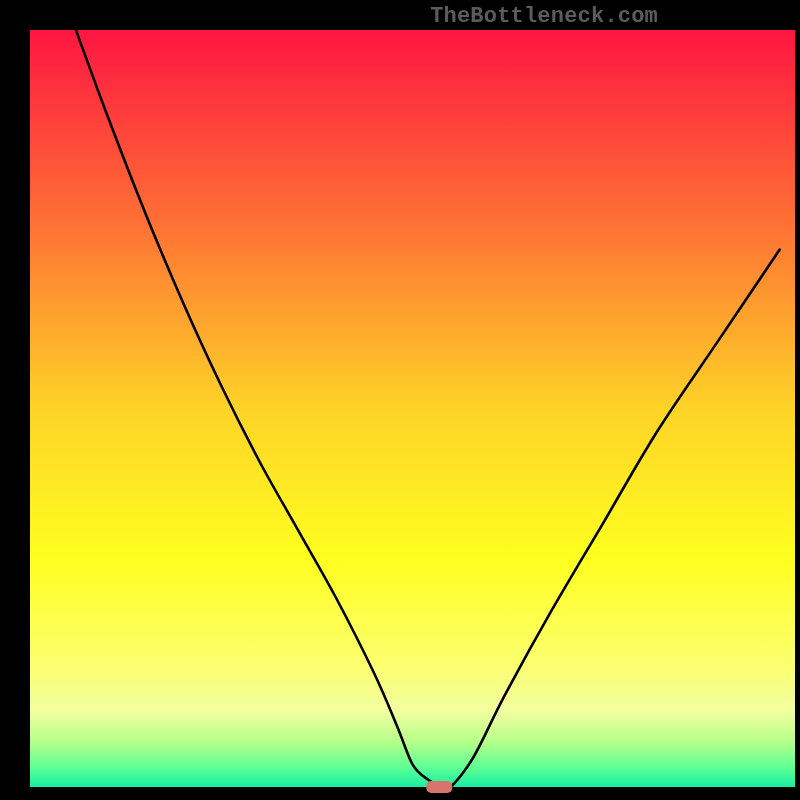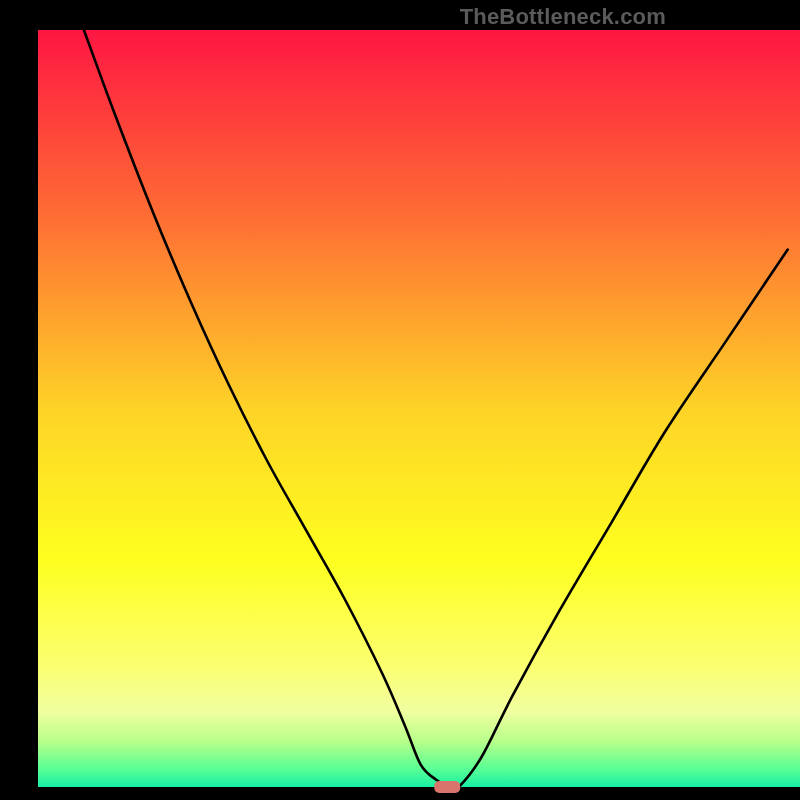"TheBottleneck.com" .frame { font-family: none -> Liberation Mono, monospace; left: 8px -> 0 }
